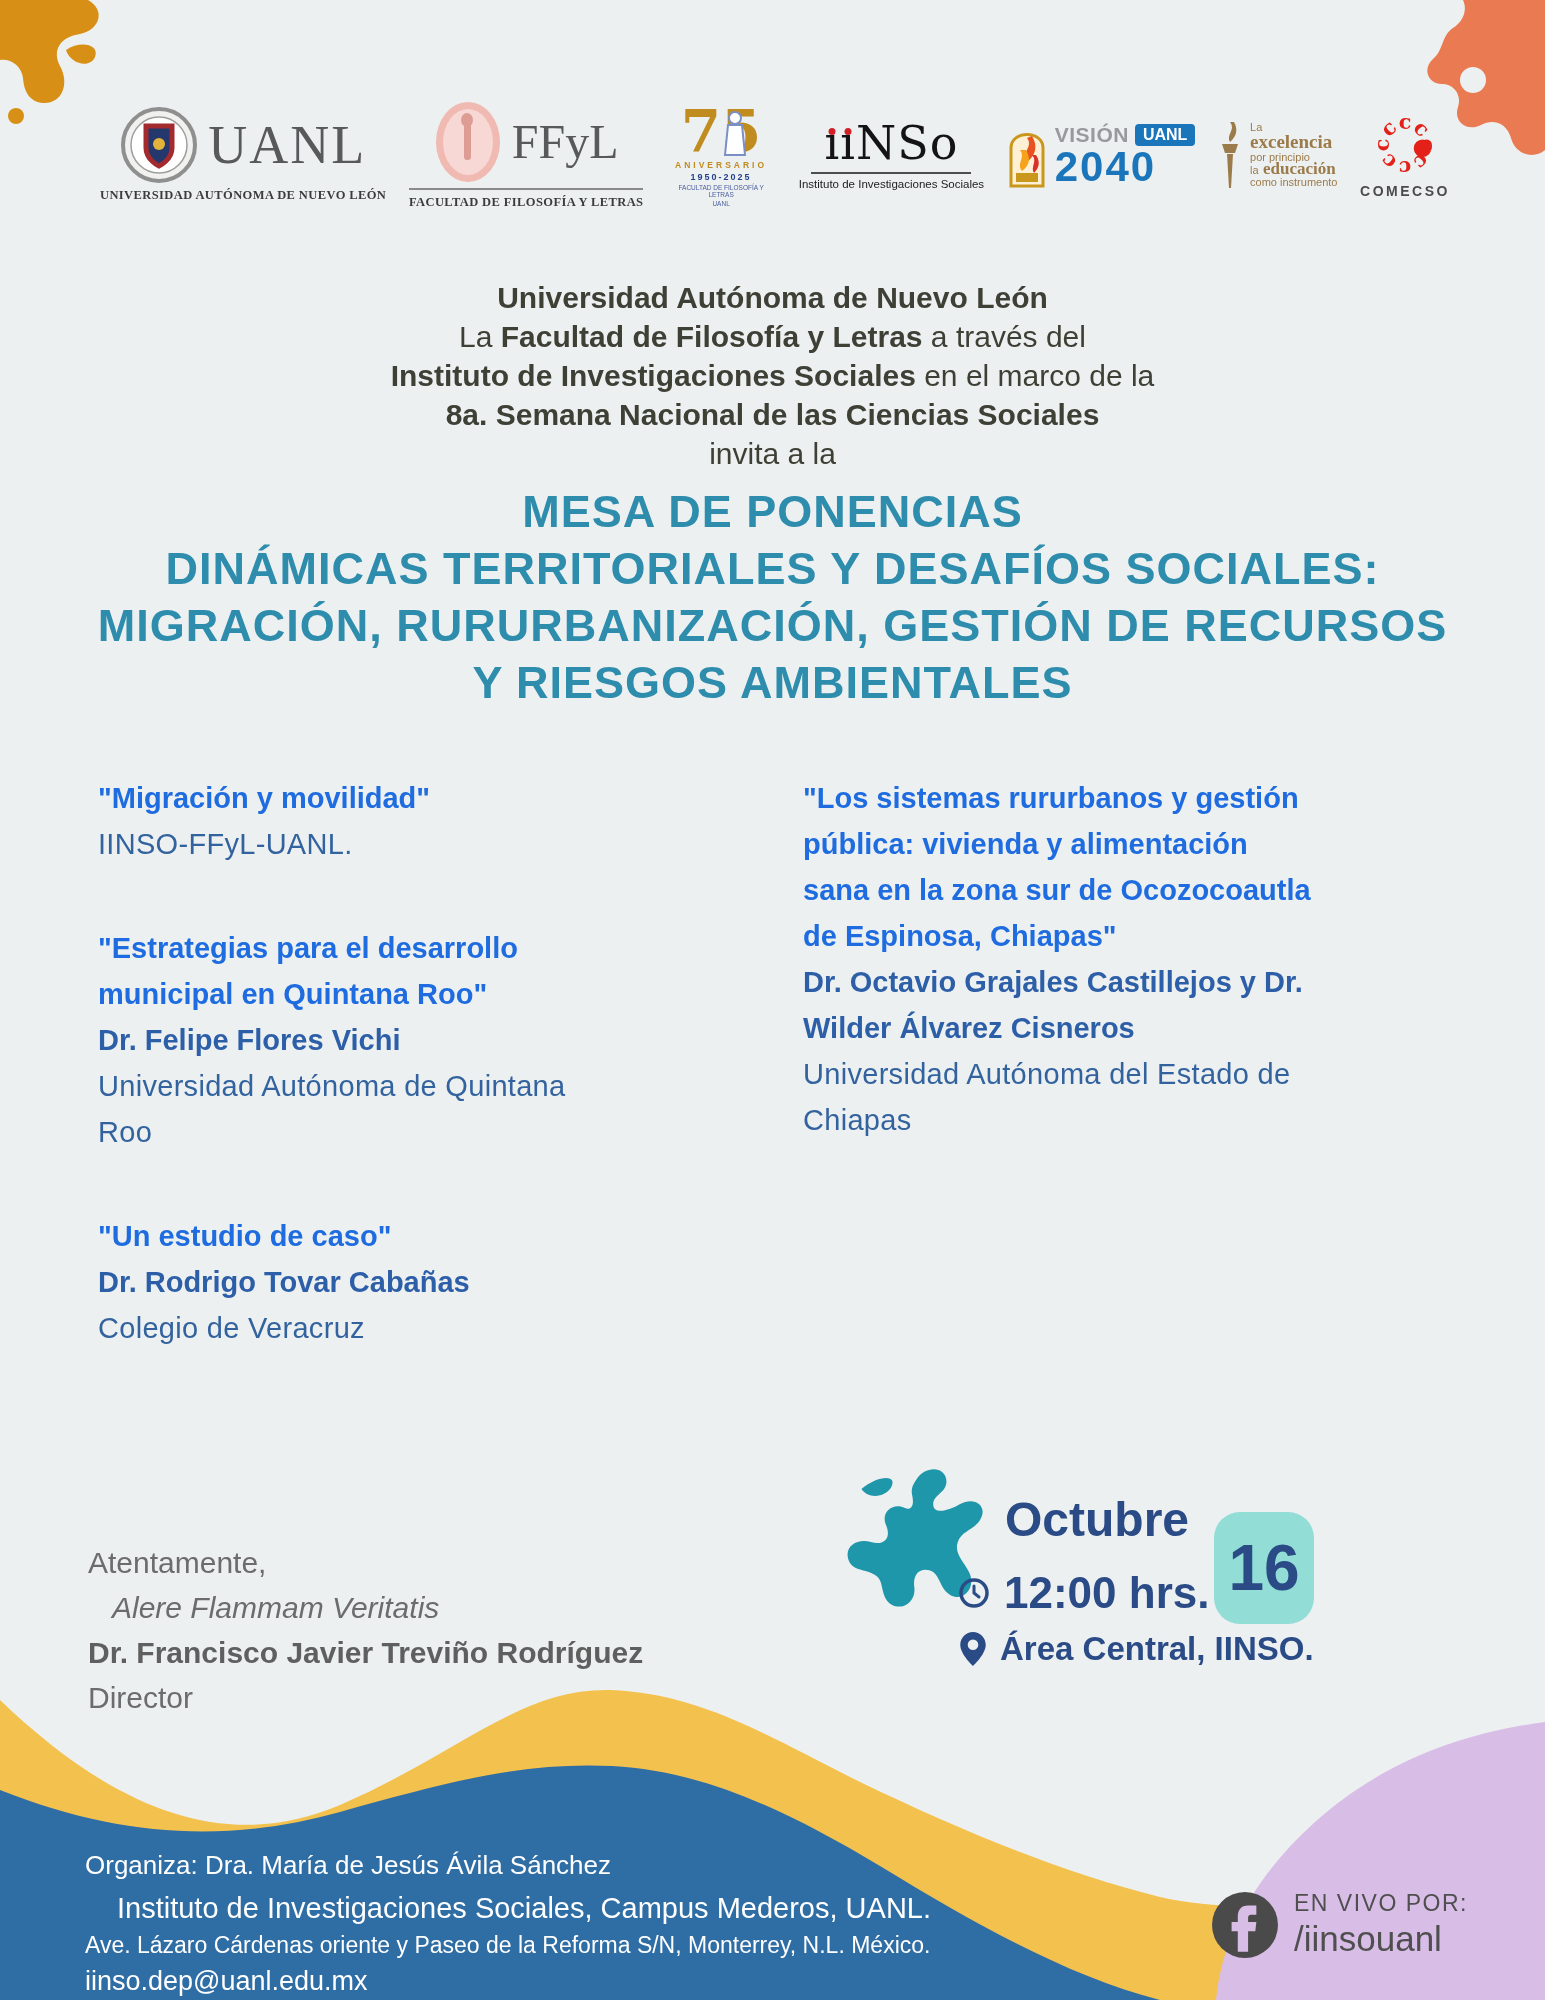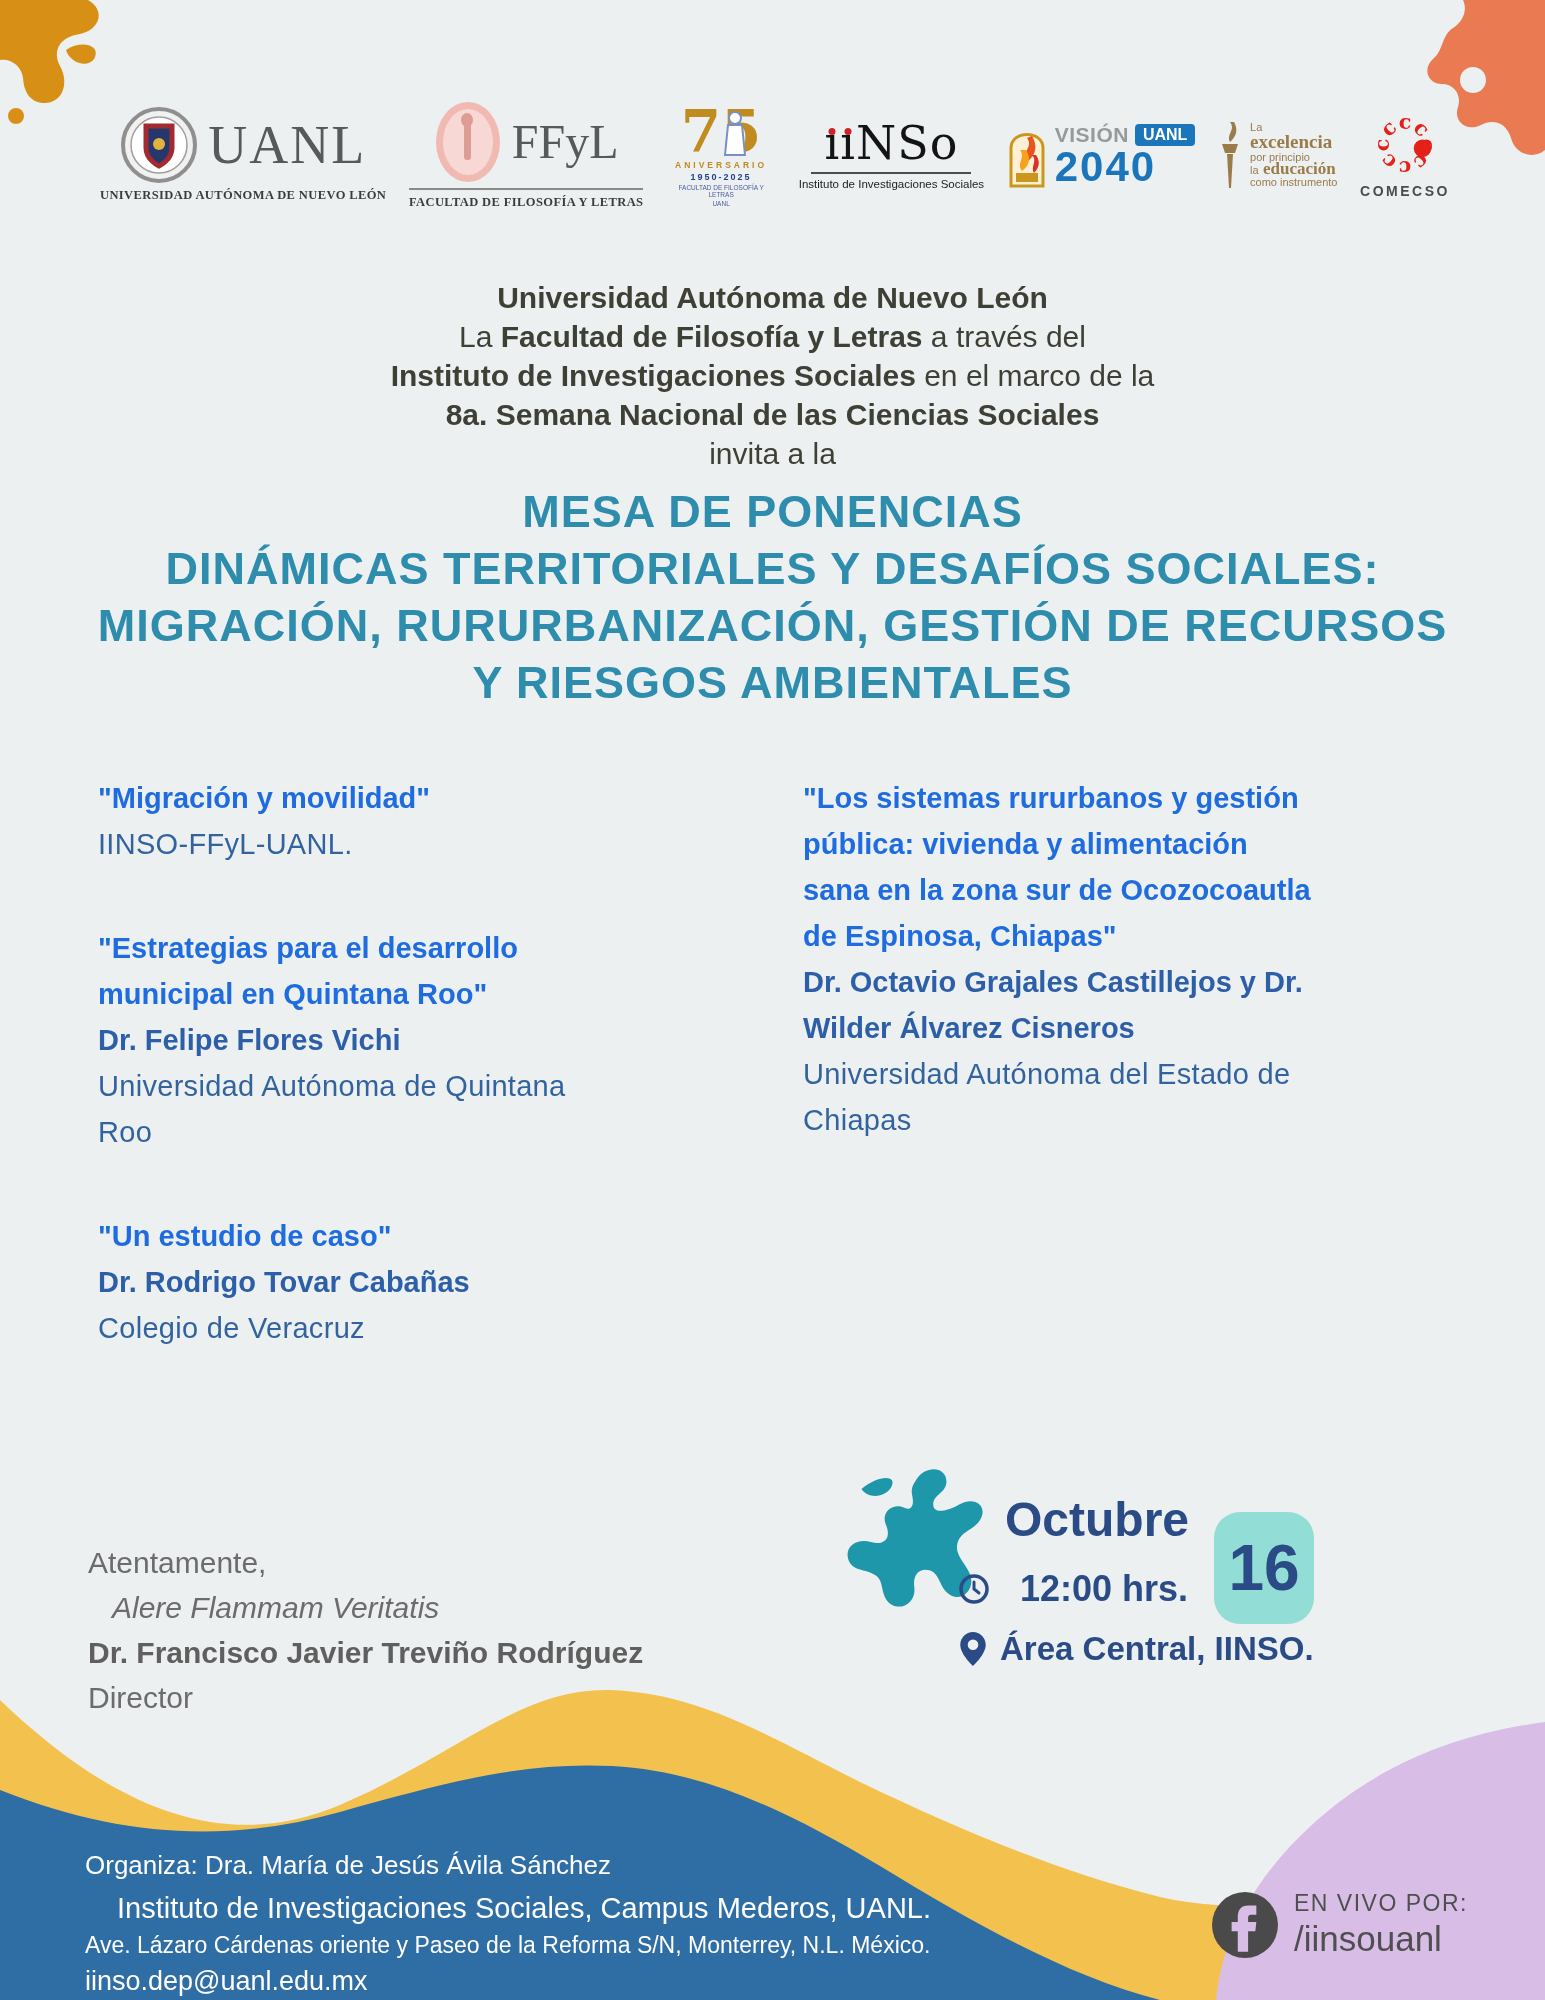"12:00 hrs." .ev-time { font-size: 36px -> 44px; gap: 30px -> 14px }
